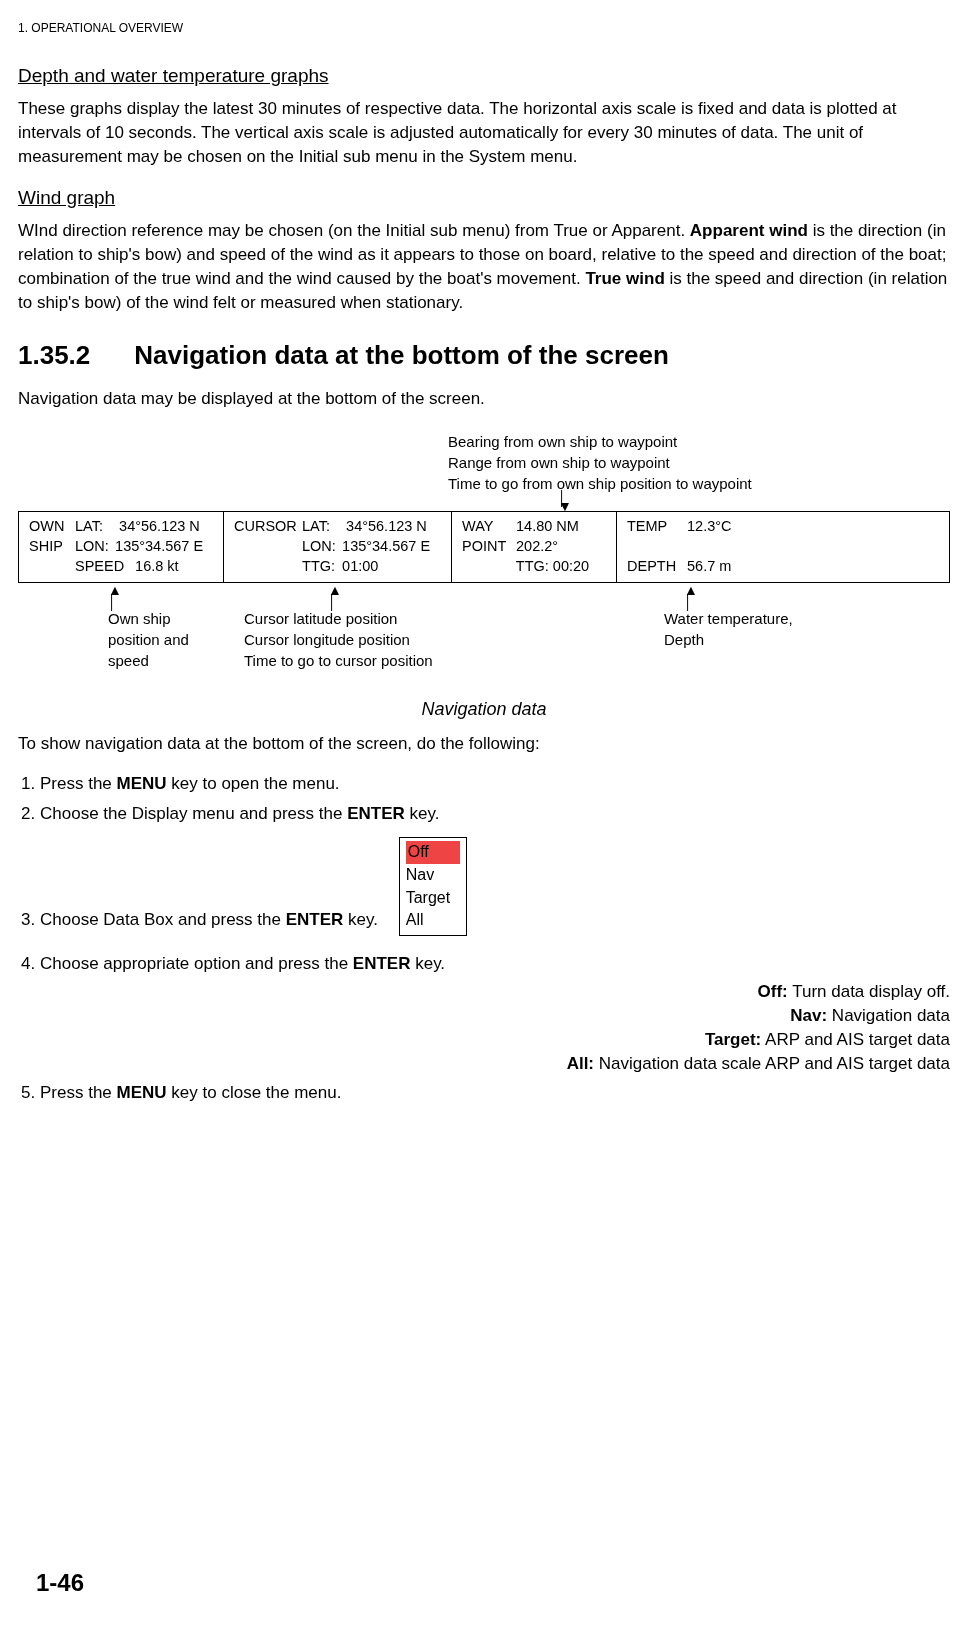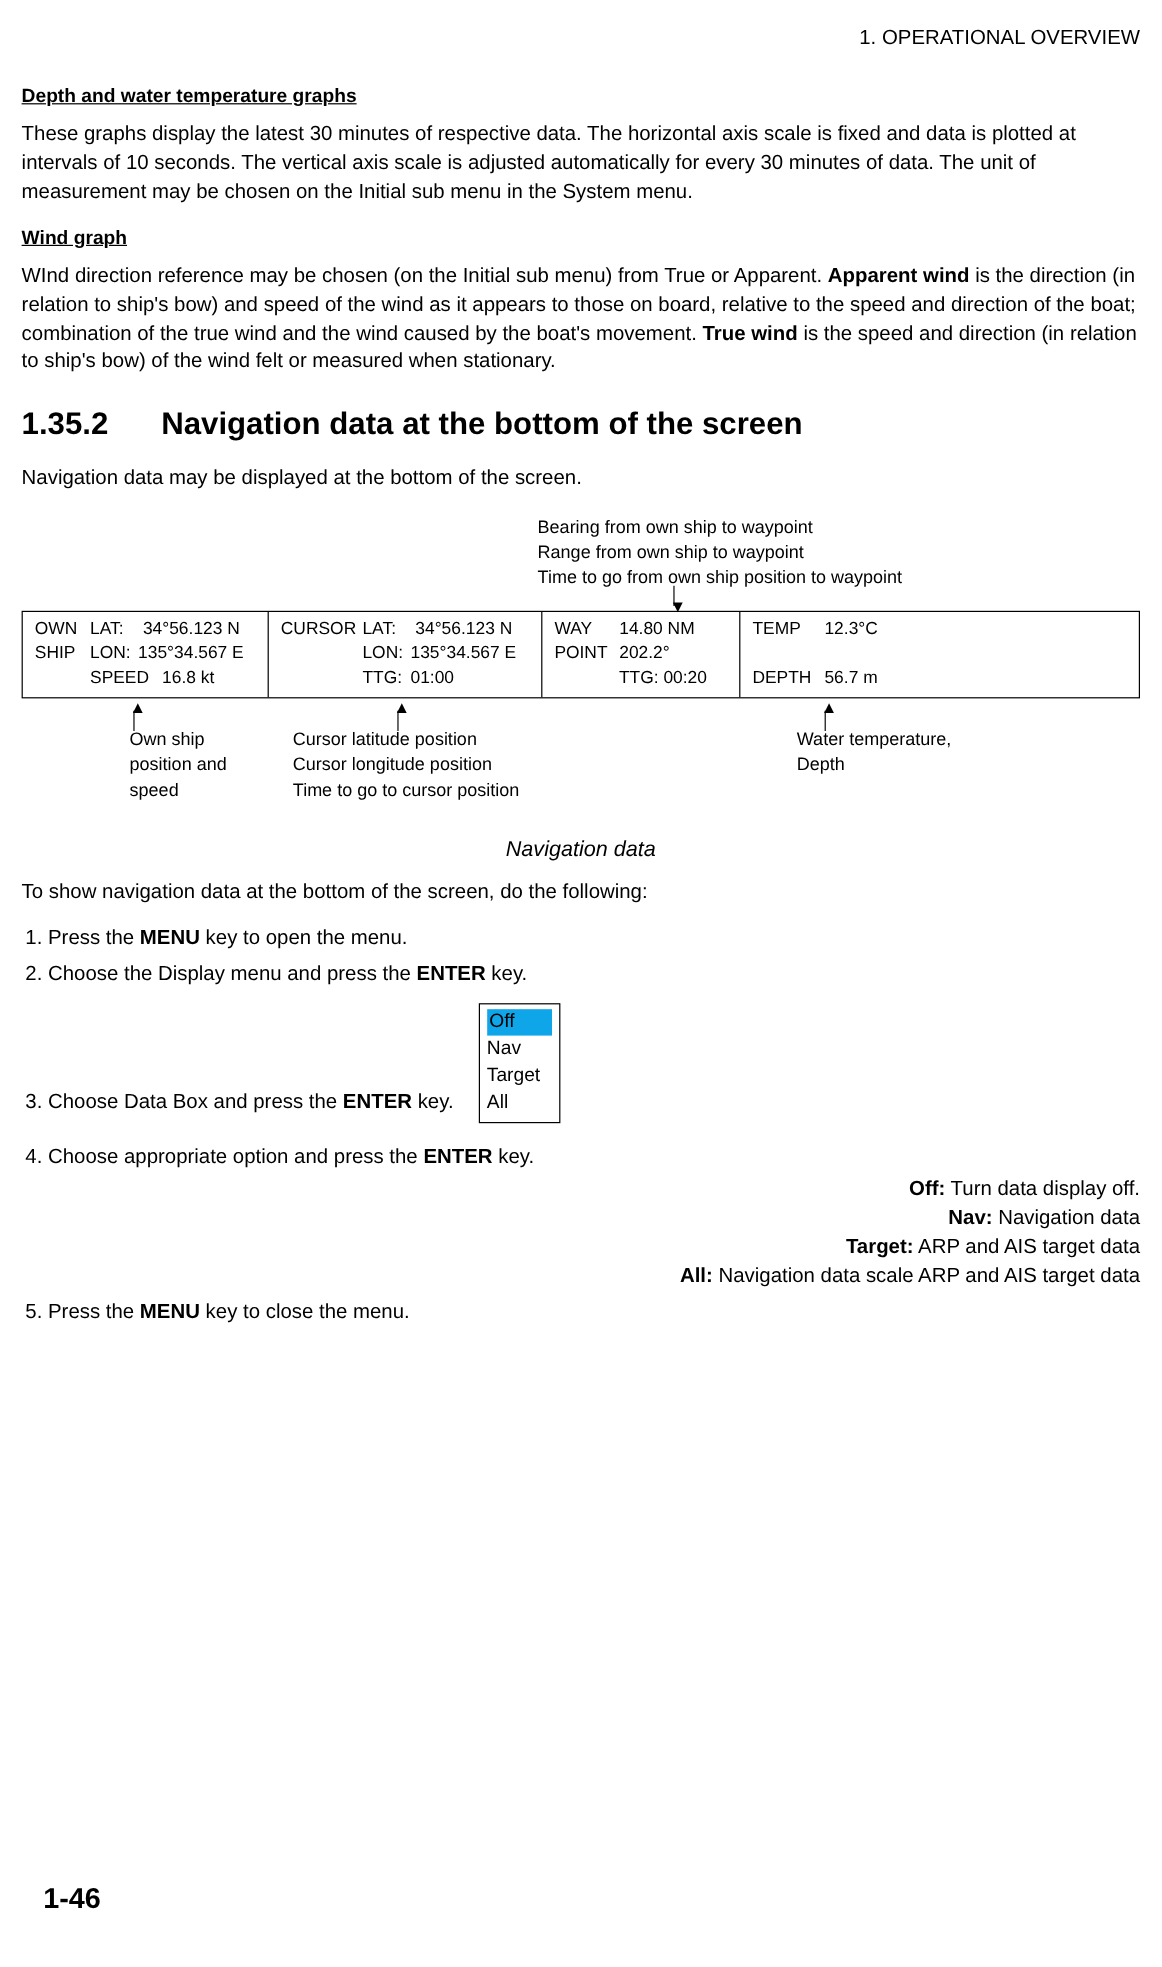"1. OPERATIONAL OVERVIEW" .header-chapter { font-size: 17px -> 12px; text-align: right -> none }
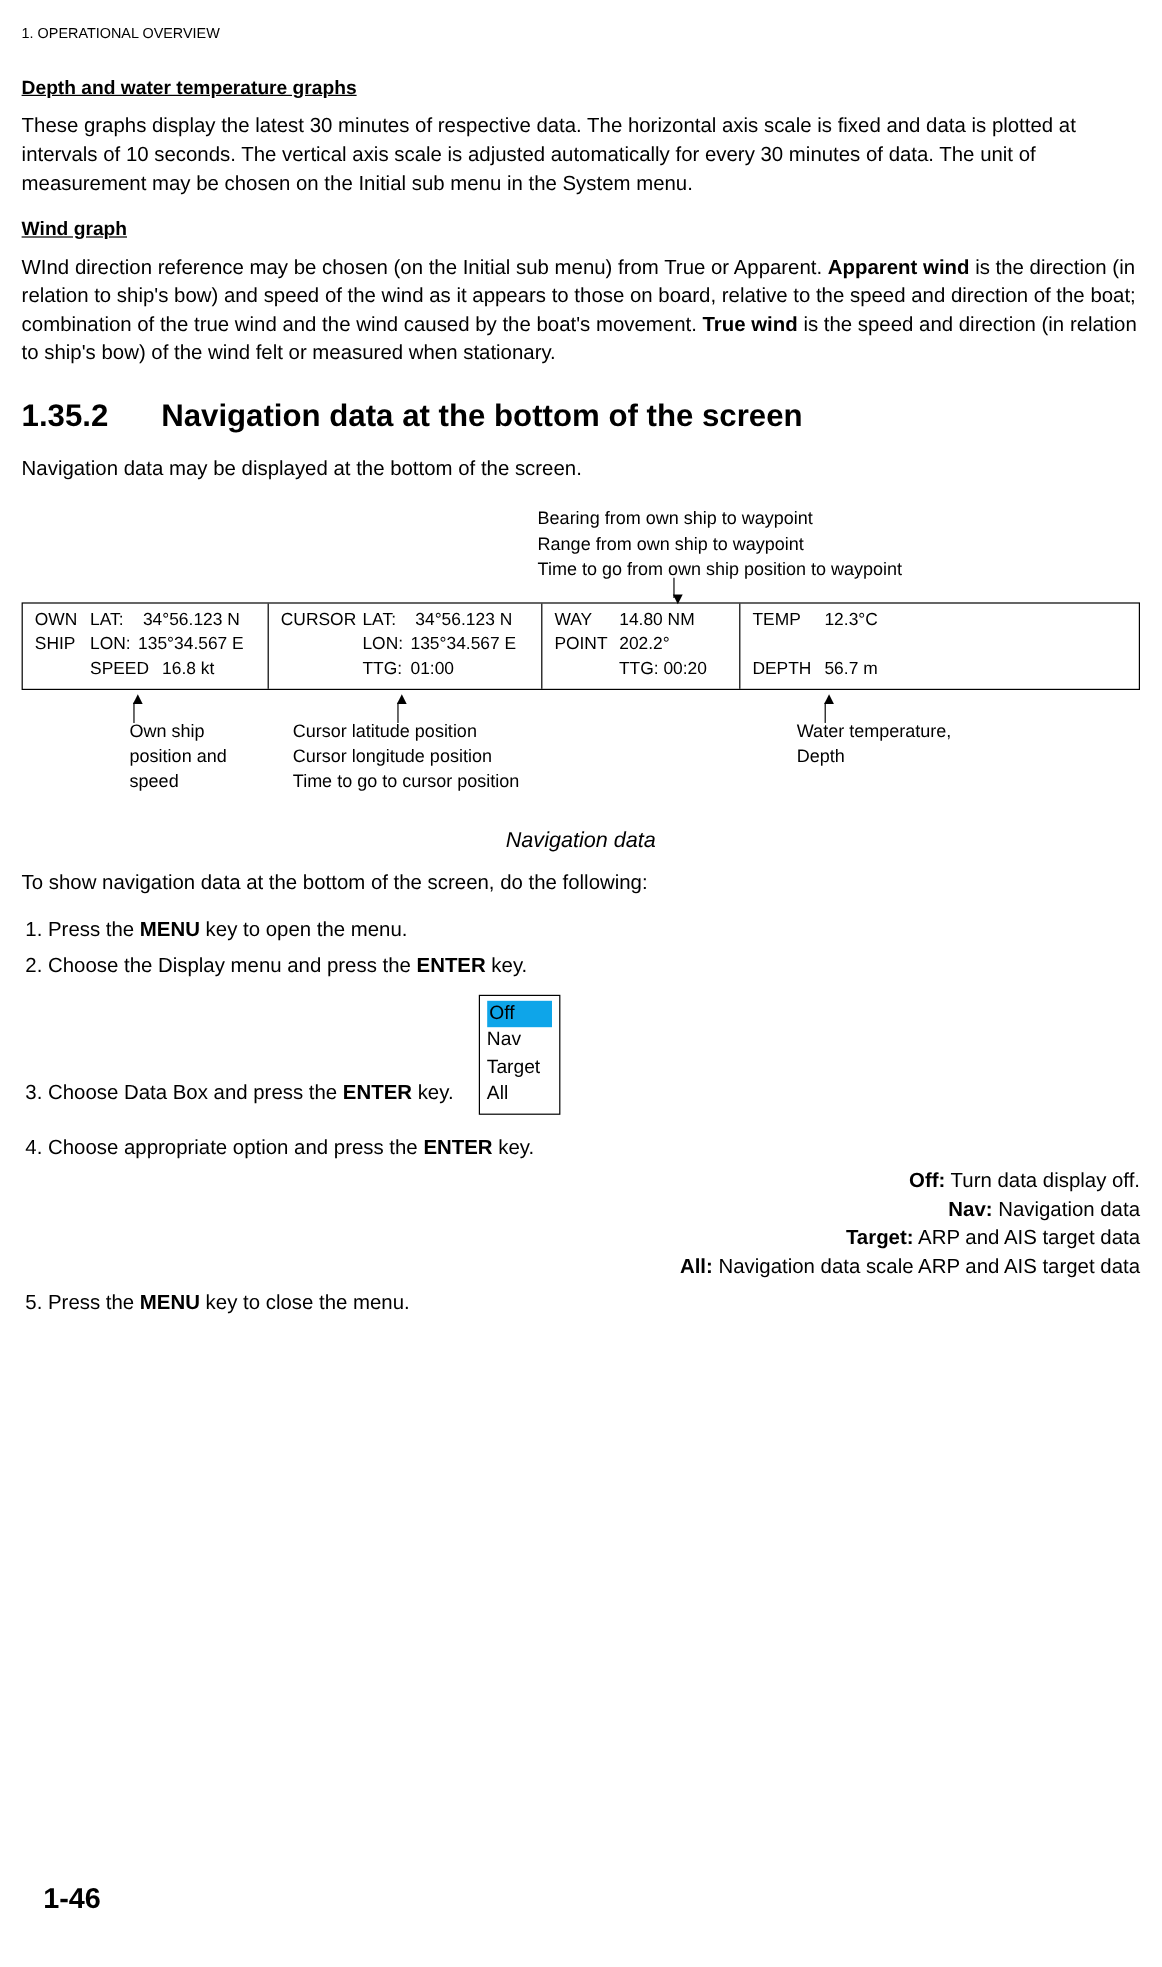"Depth and water temperature graphs" .h3-underline { font-size: 16px -> 19px; font-weight: bold -> normal }
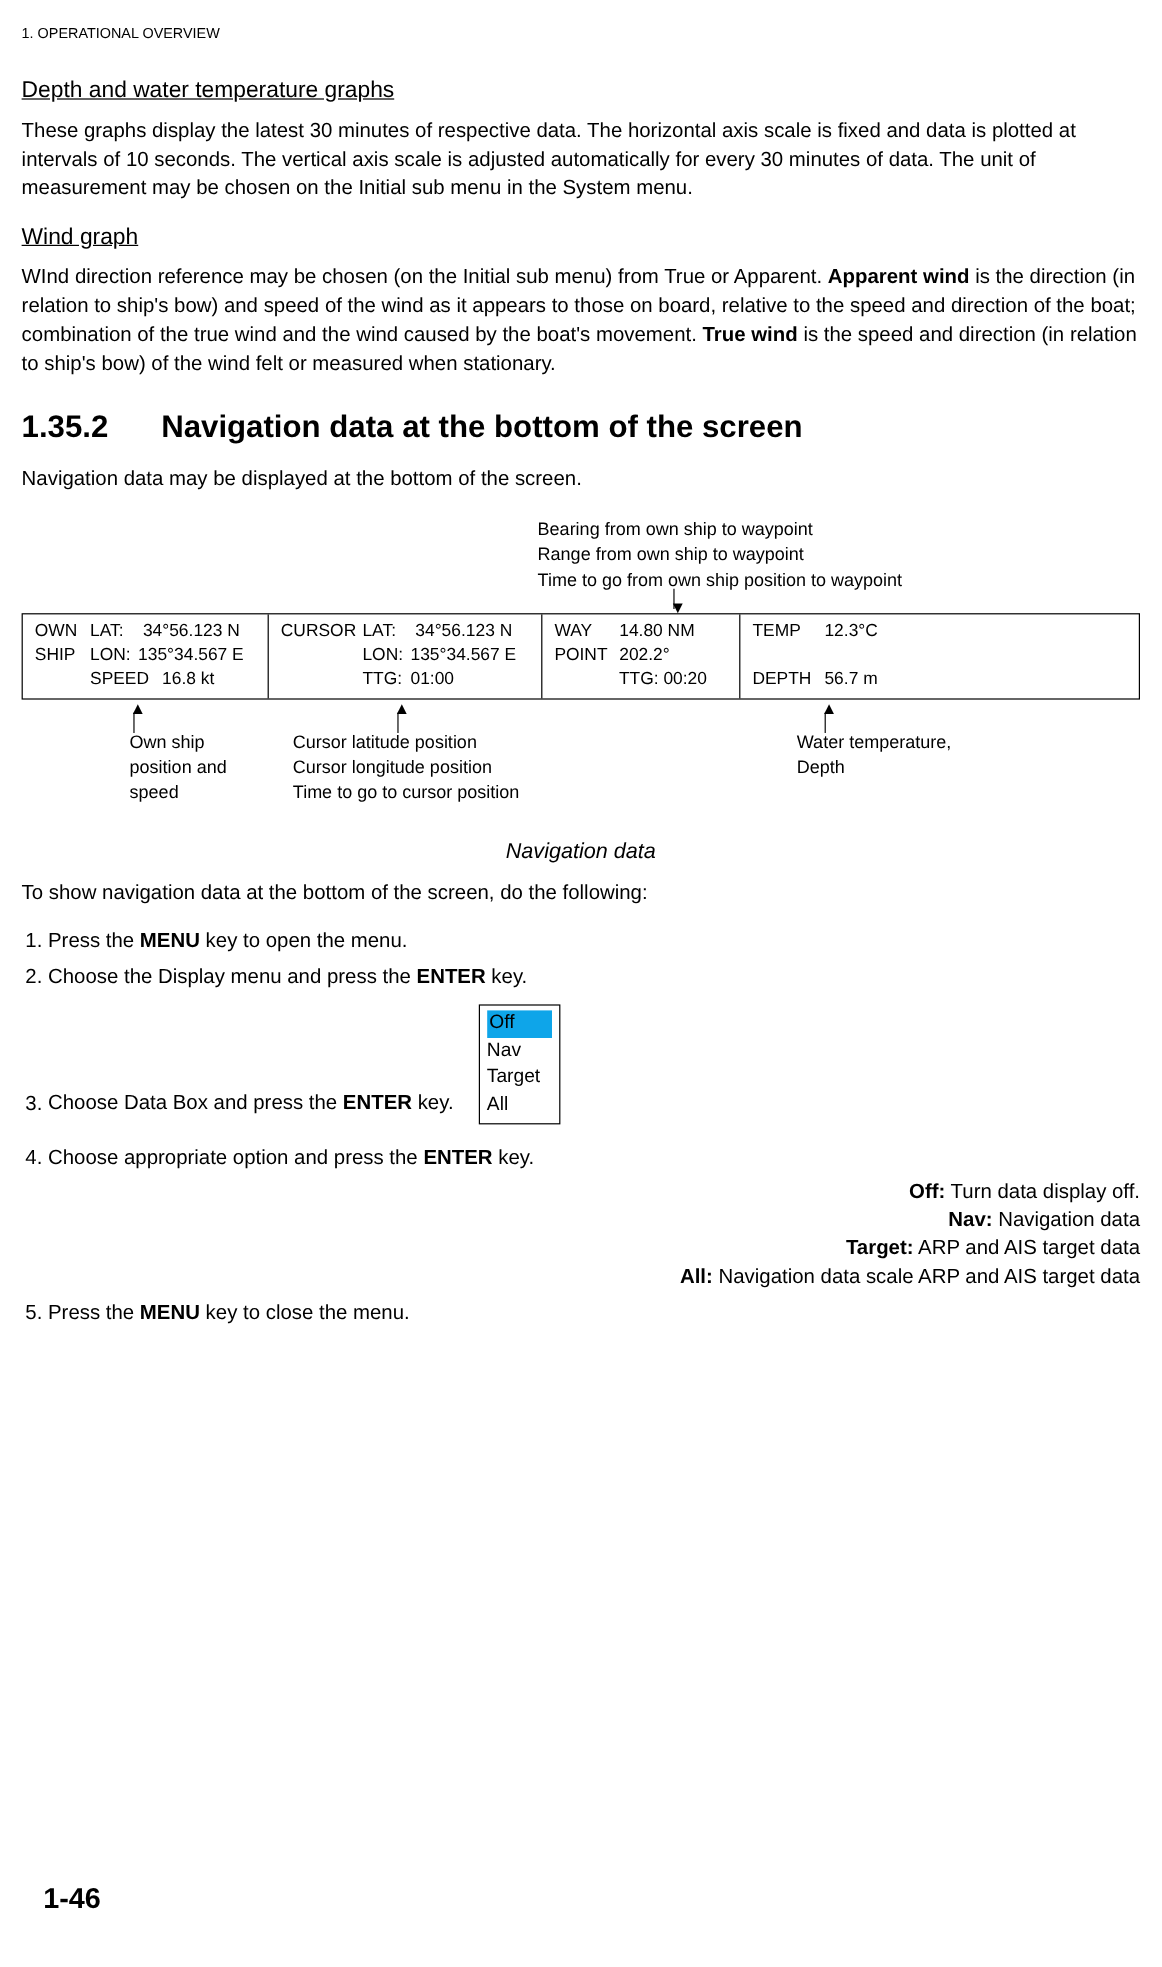"Off" .option-box .opt-sel { background: #0ea5e9 -> #ef4444 }
